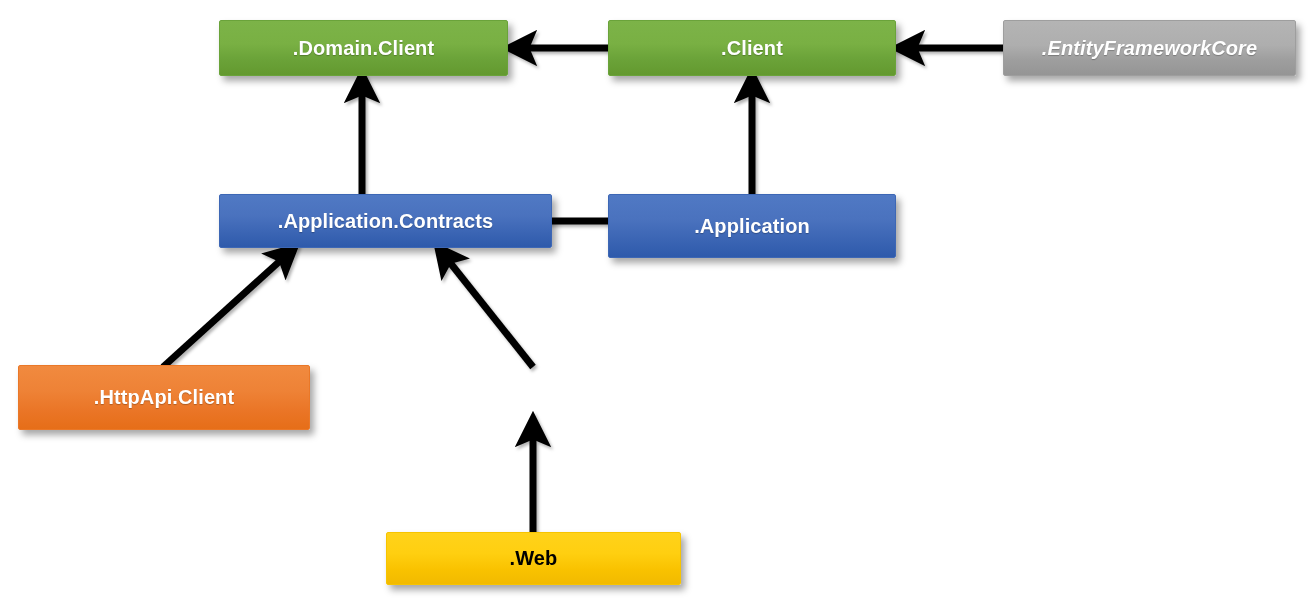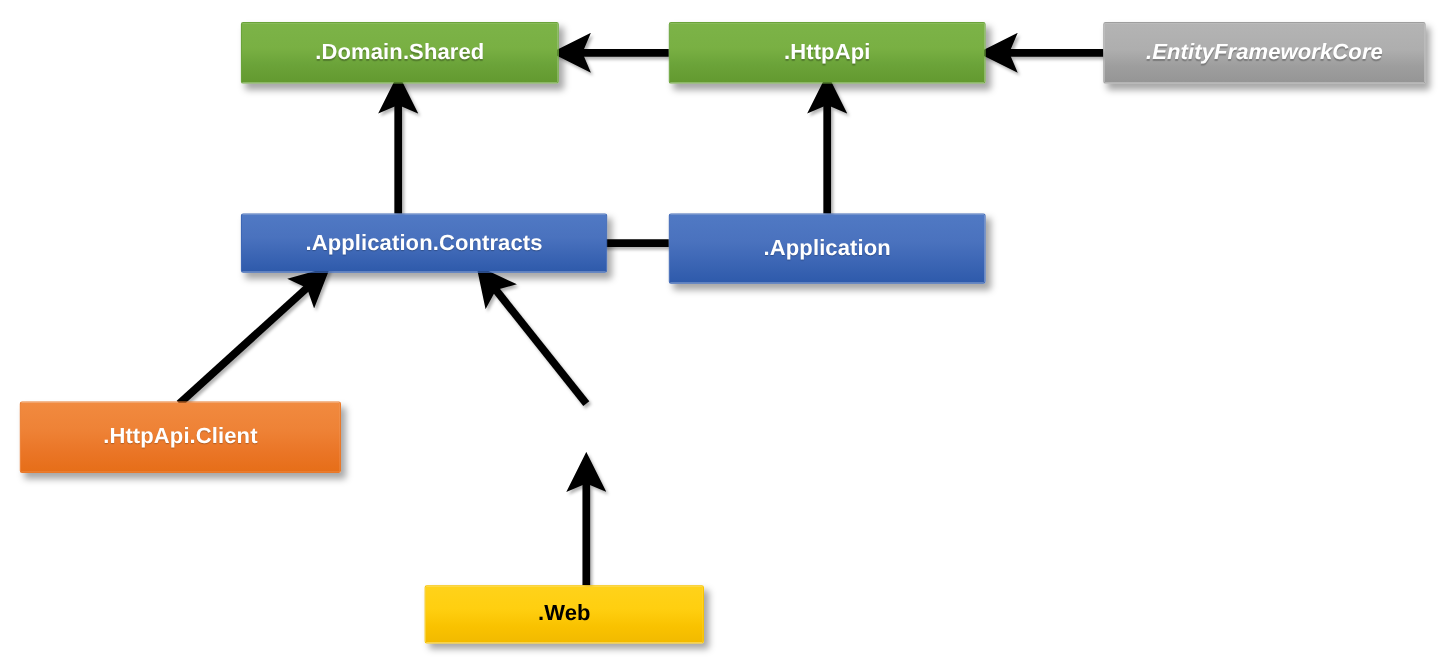".Domain.Shared" span.node-label { text: .Domain.Shared -> .Domain.Client }
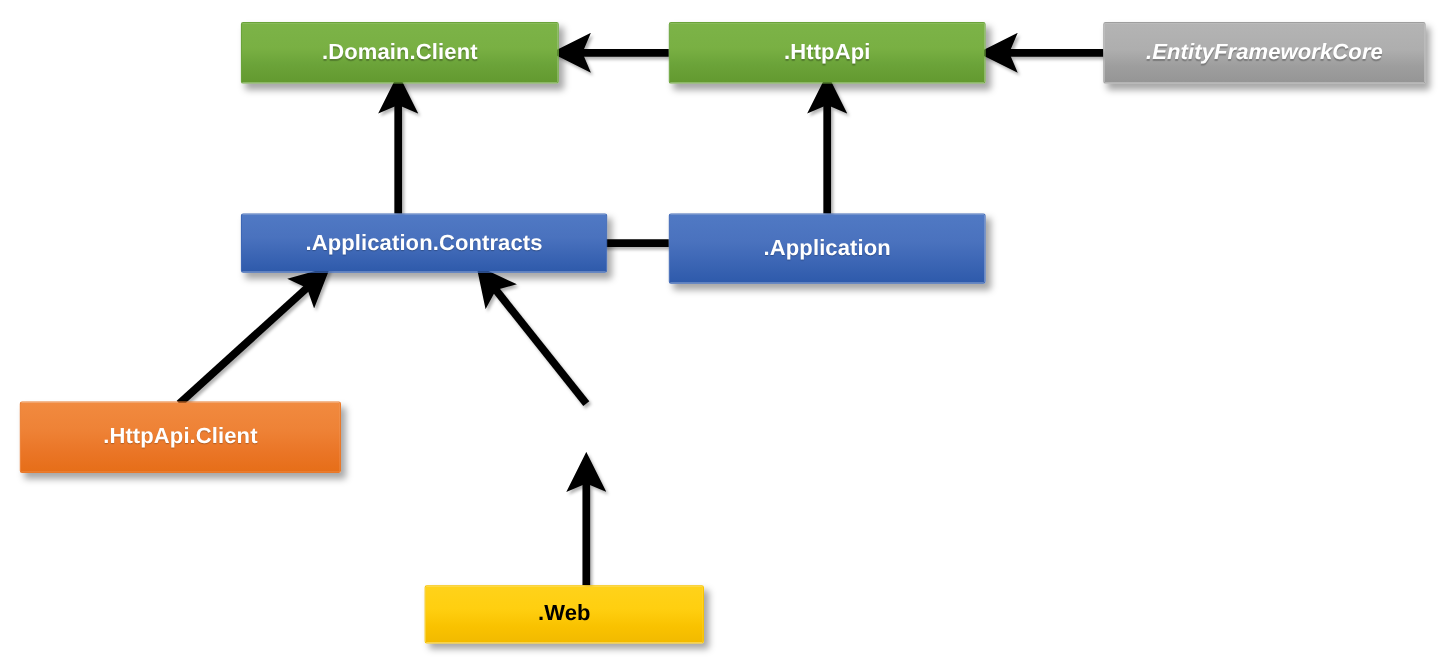".HttpApi" span.node-label { text: .HttpApi -> .Client }
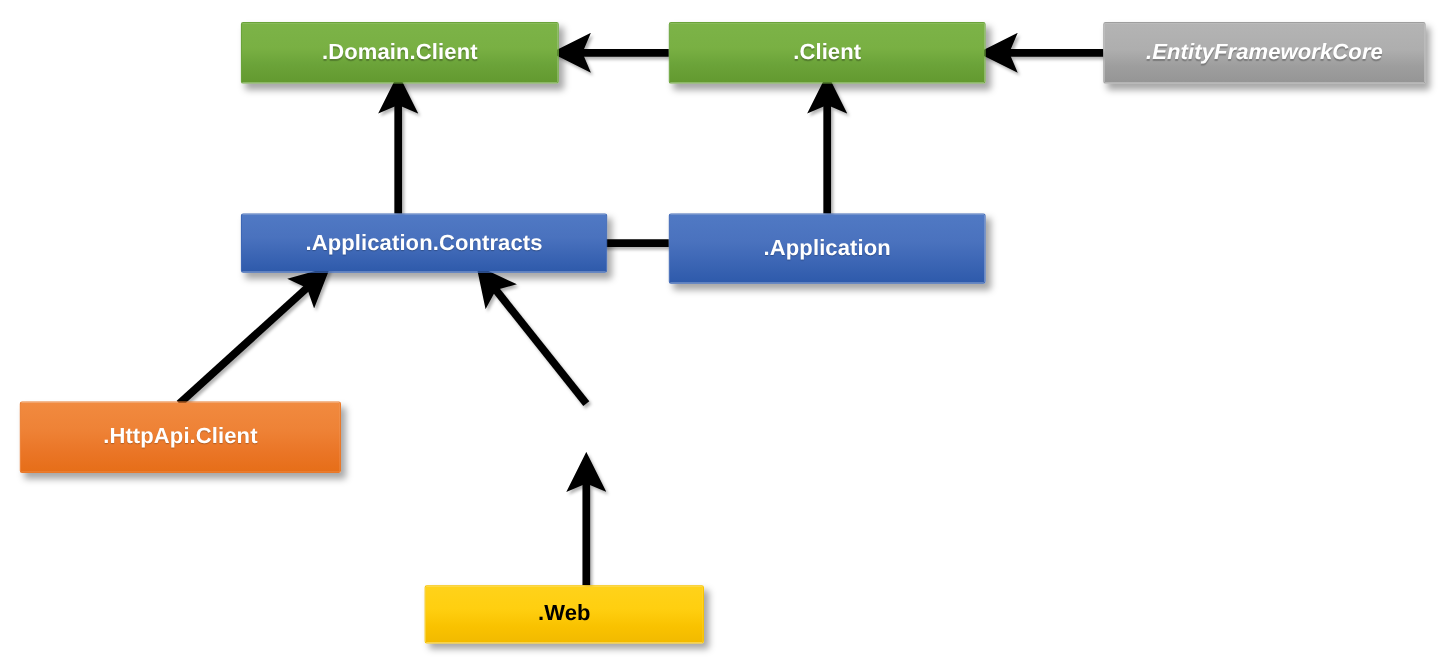".Web" div.node { width: 254px -> 295px }
